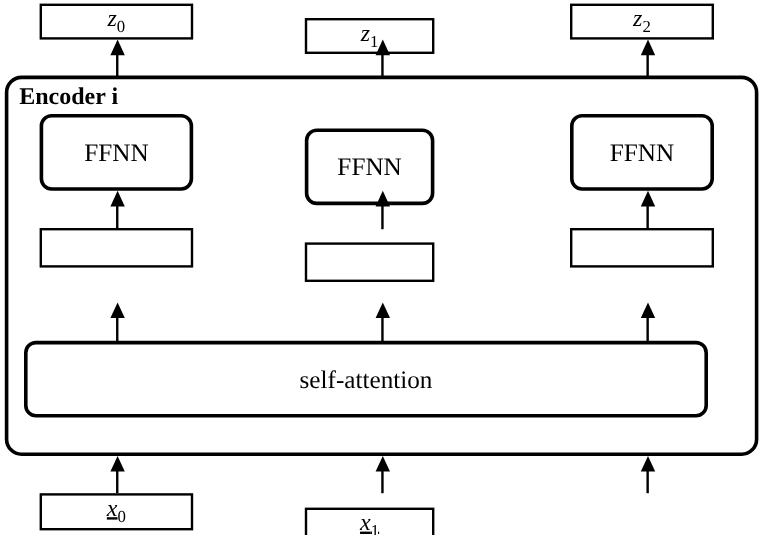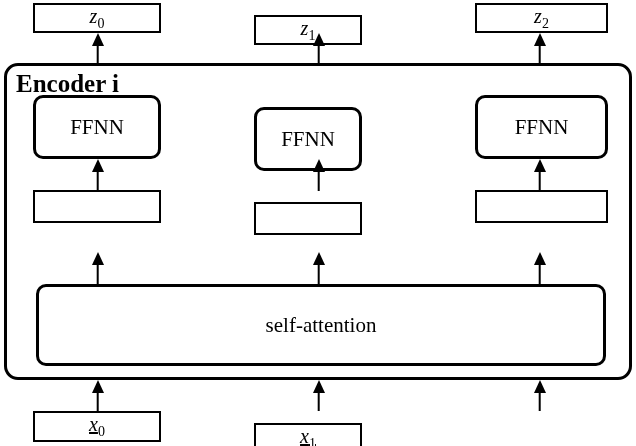"z2" .c3 { width: 133px -> 120px }
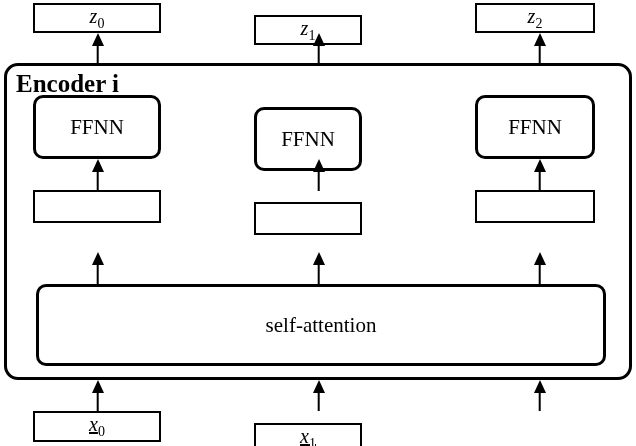"Encoder i" .encoder-label { font-size: 25px -> 20px }
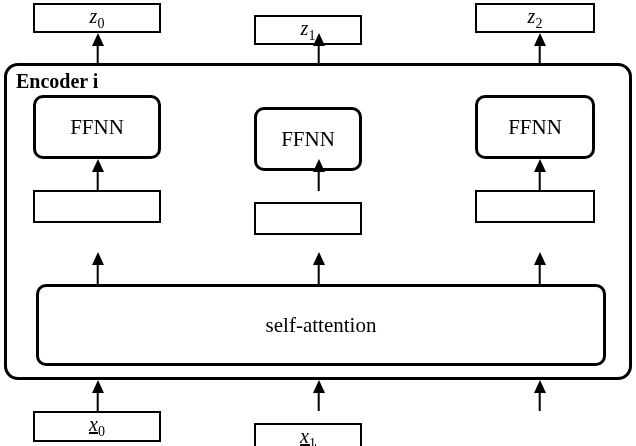"self-attention" .sa-box { height: 82px -> 64px; left: 36px -> 20px }
